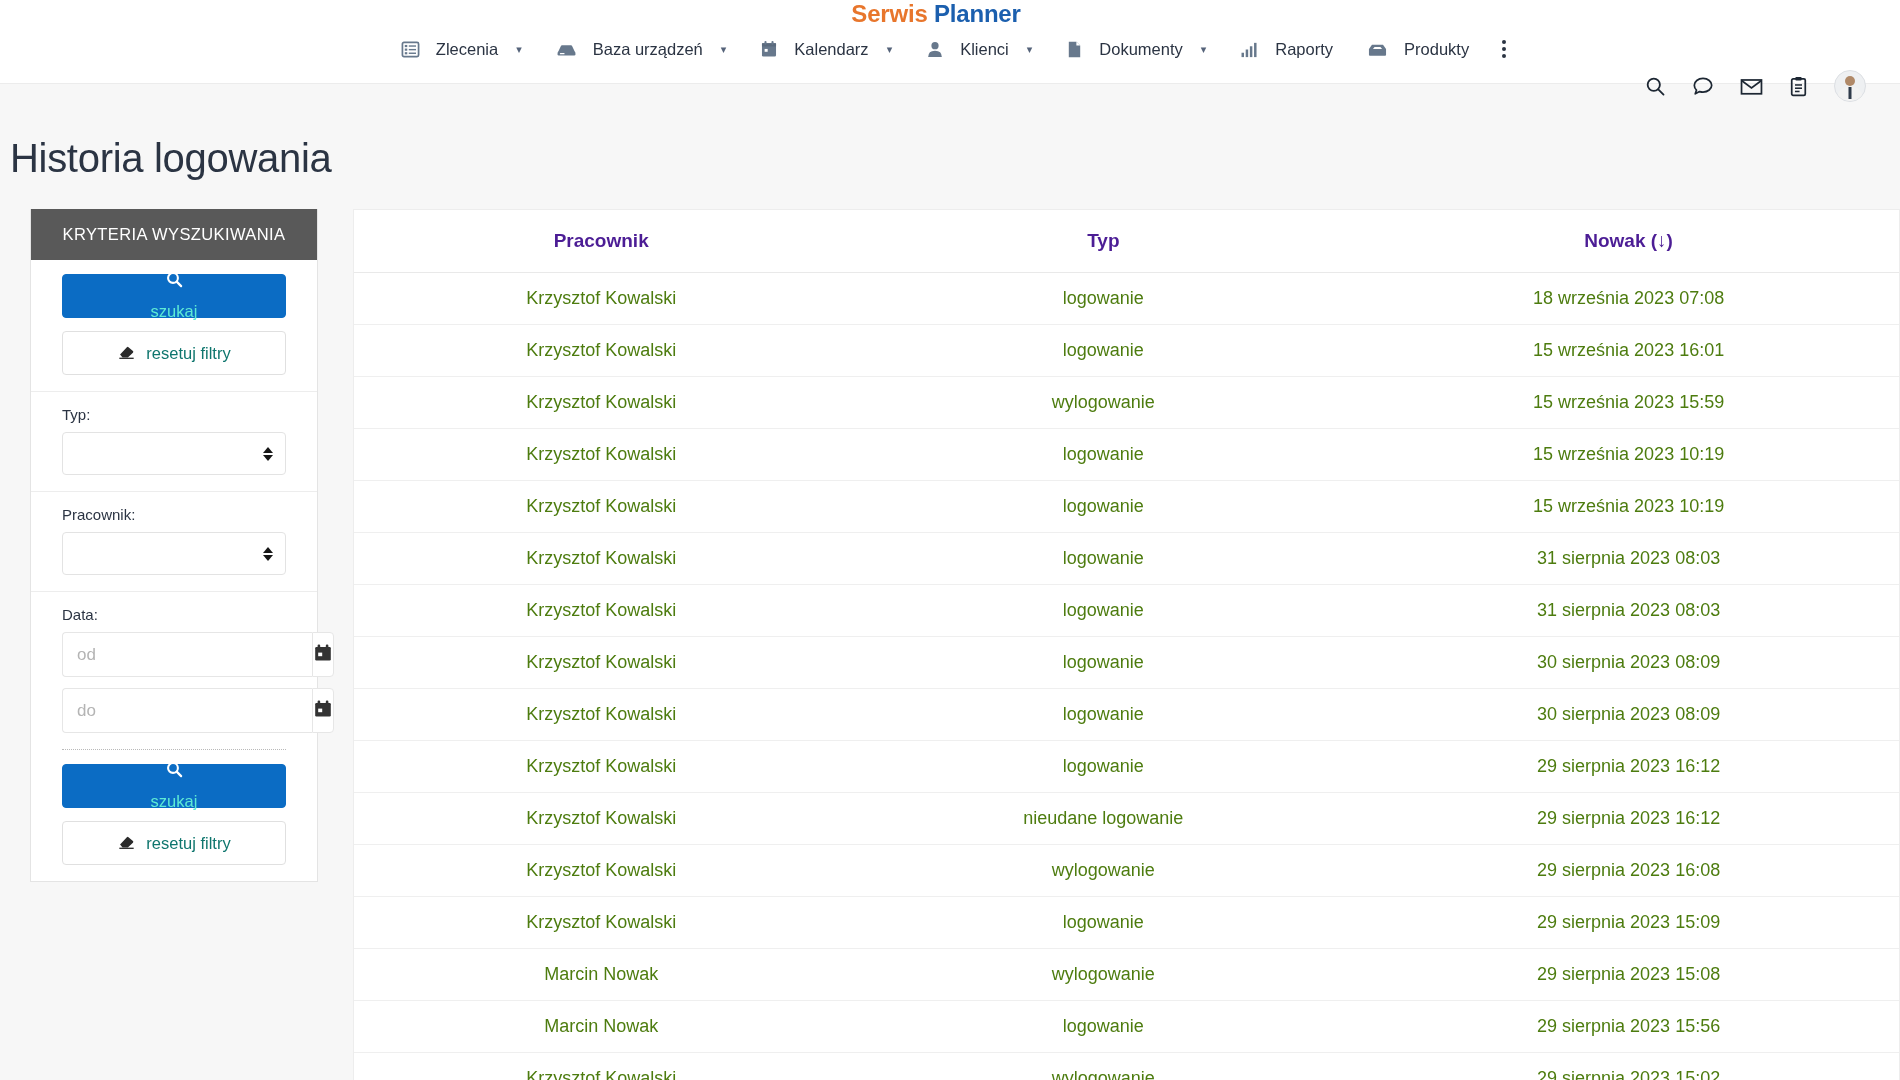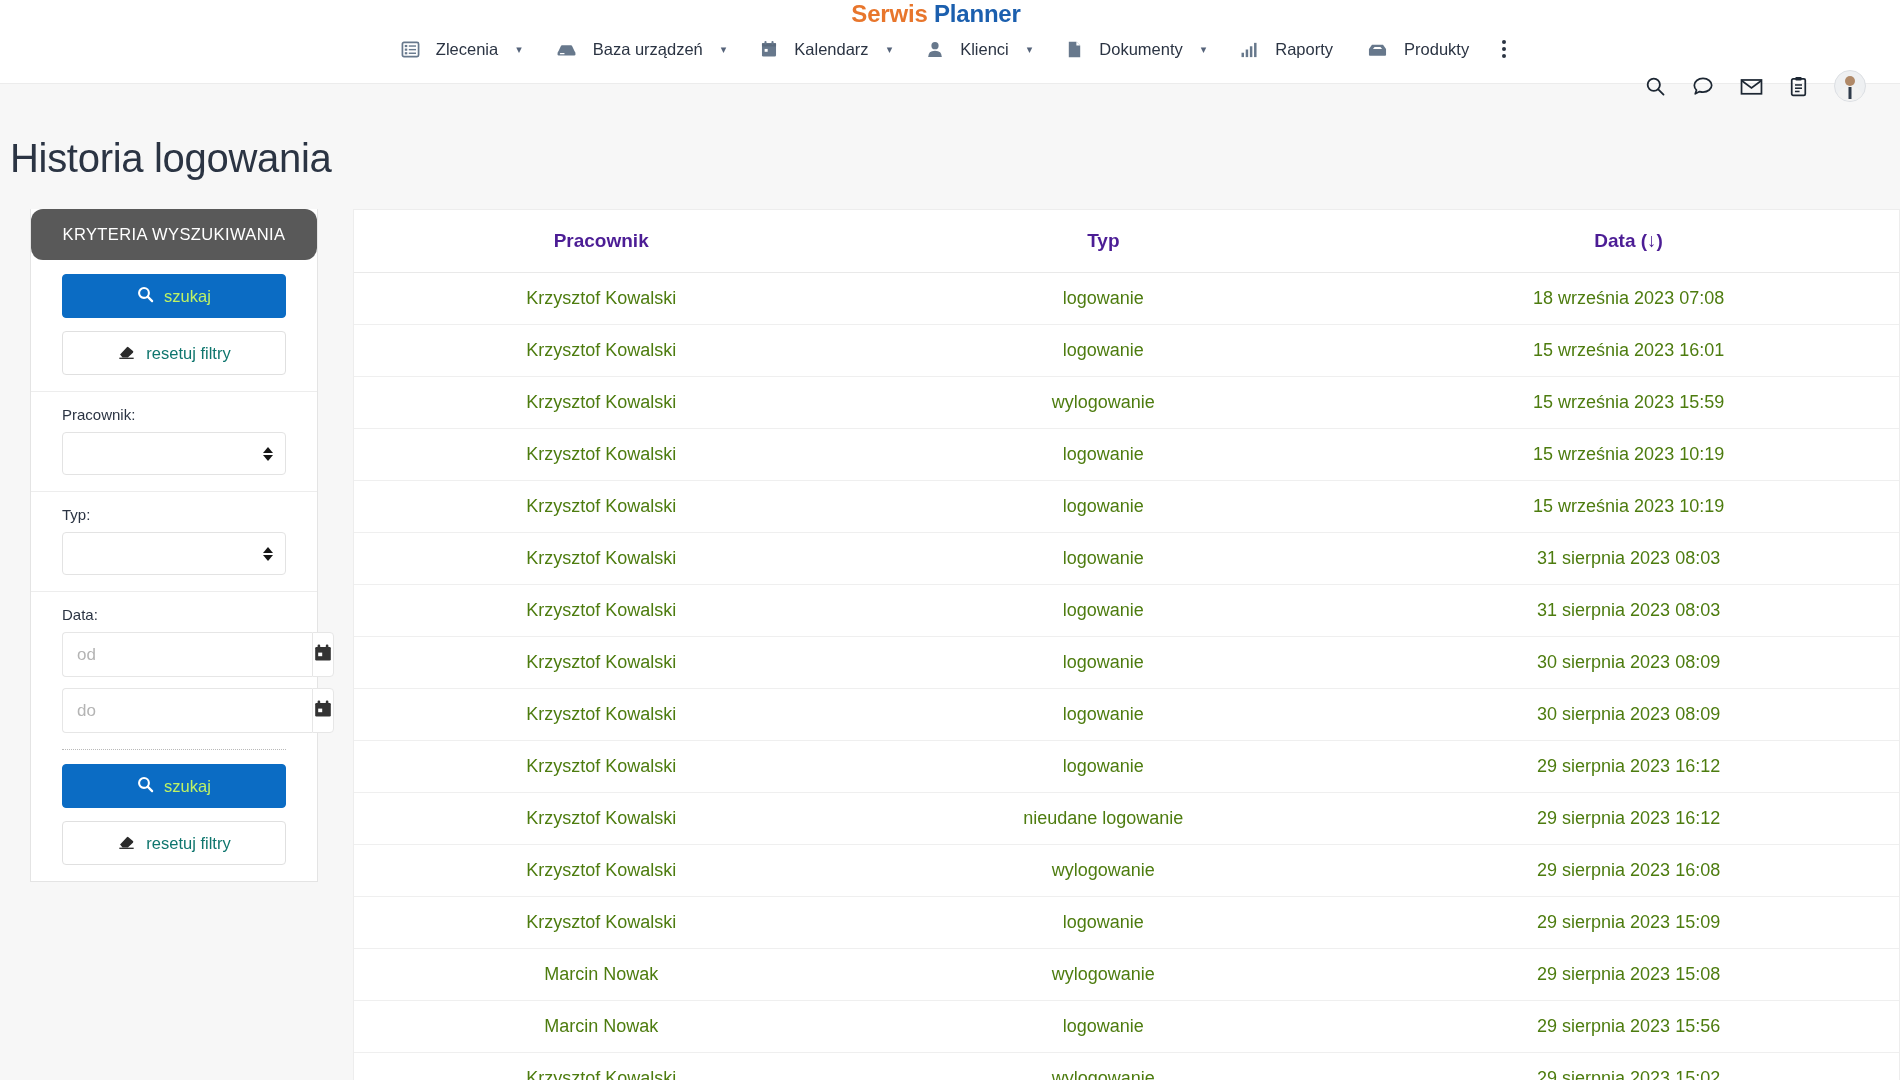"KRYTERIA WYSZUKIWANIA" .sidebar-header { border-radius: 12px -> none }
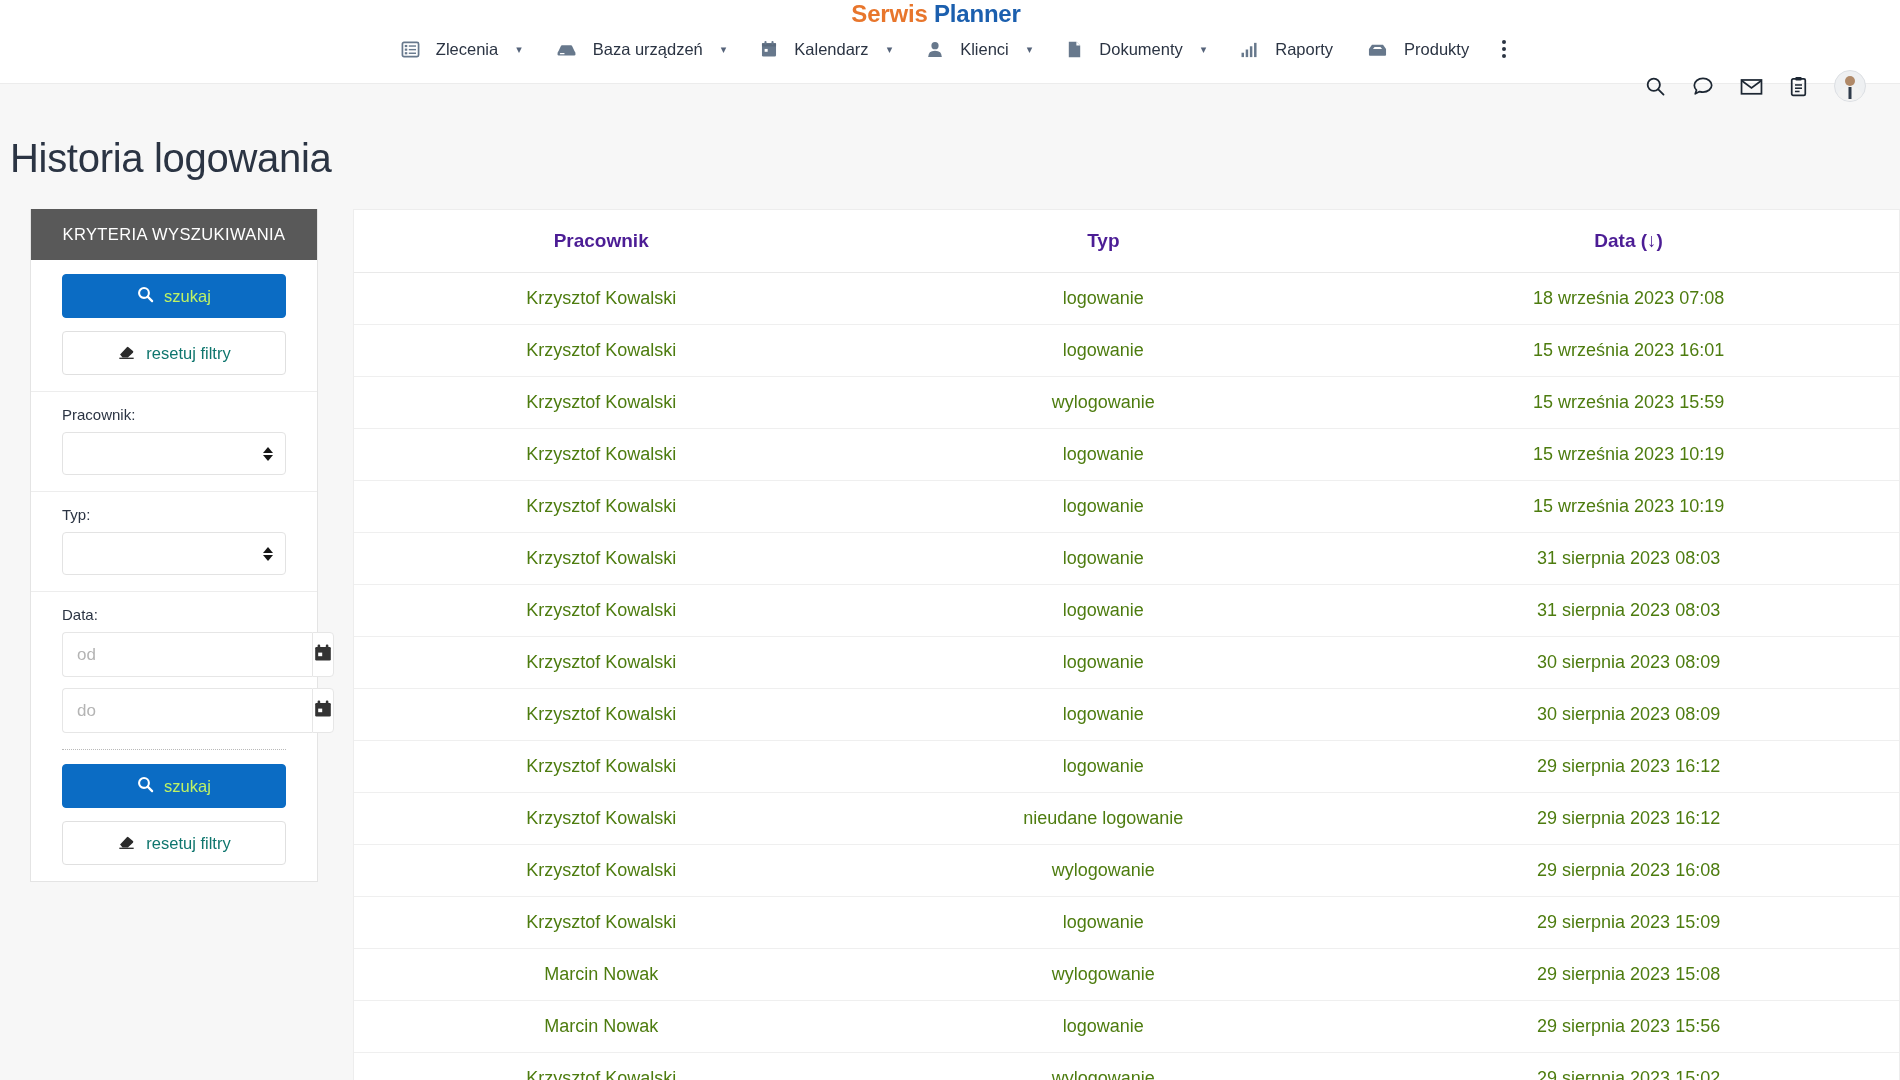"Data (↓)" th.sortable { text: Data -> Nowak }
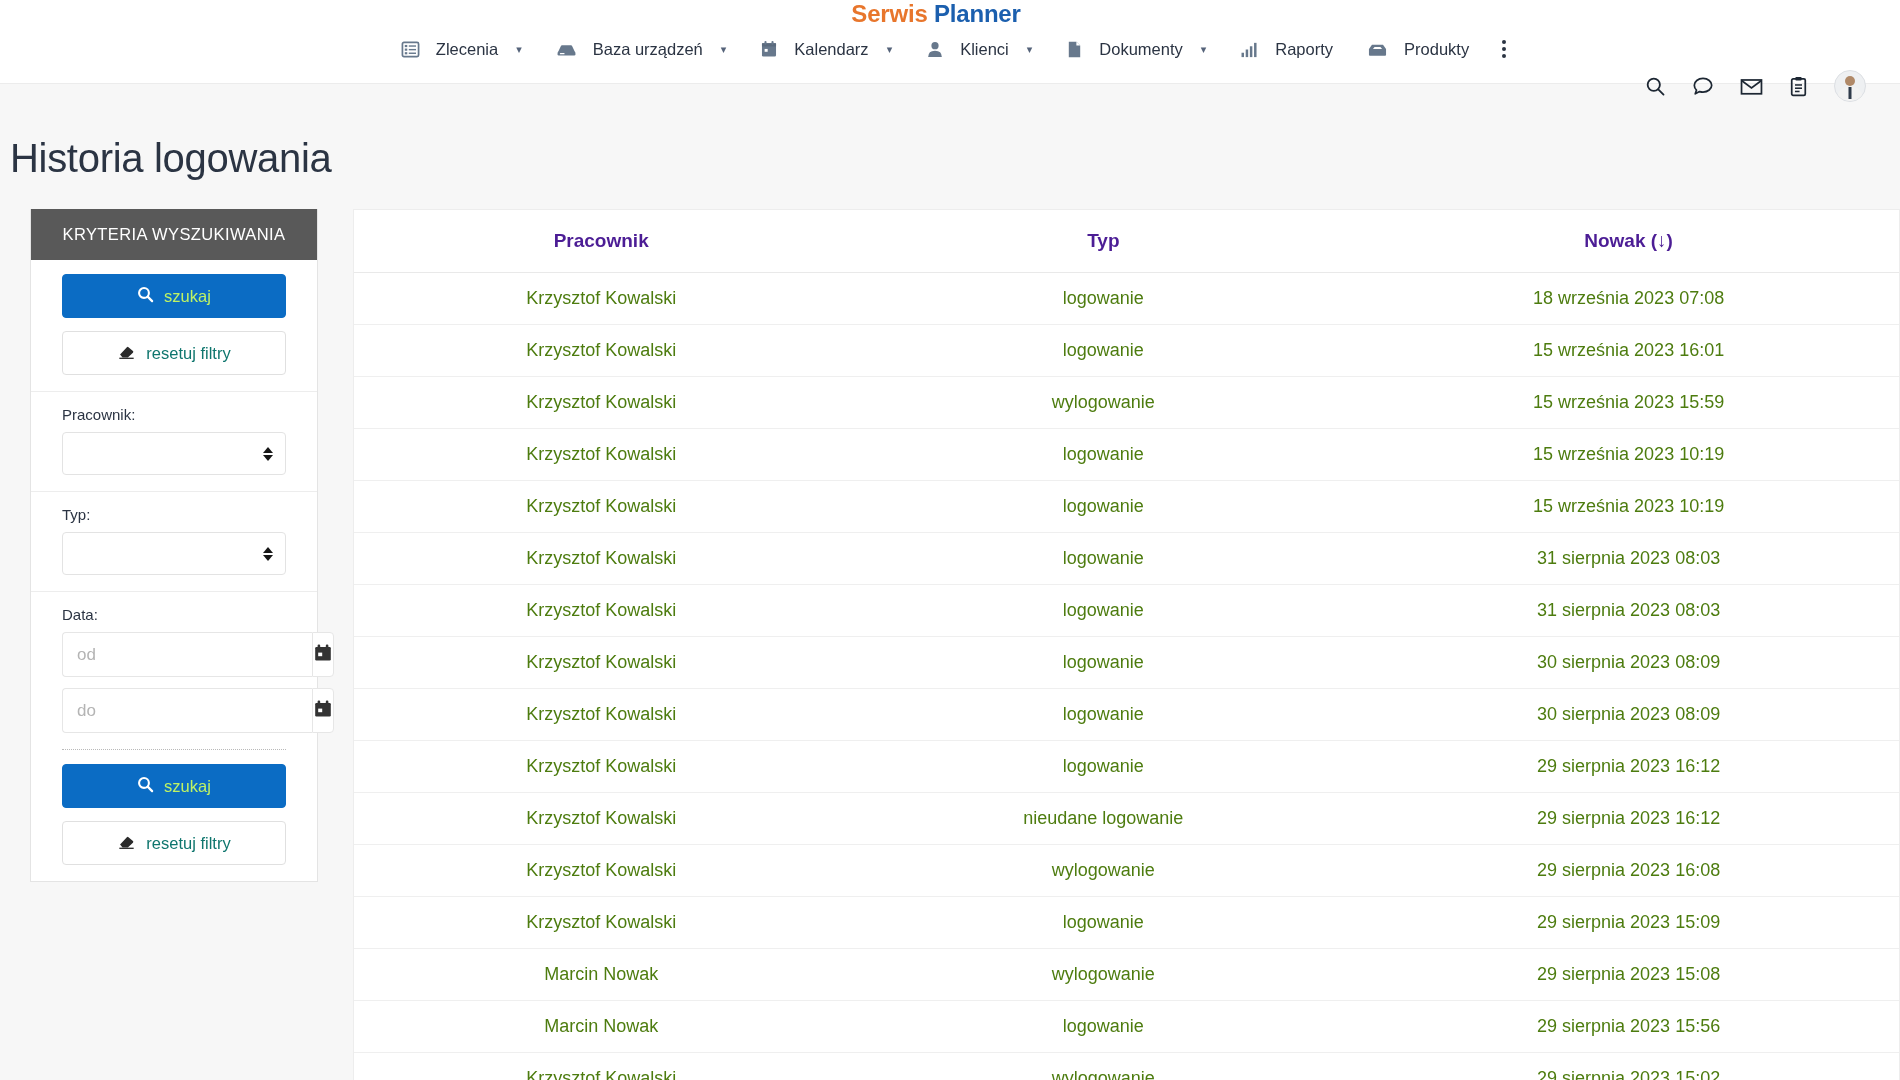"szukaj" .btn-primary { color: #bef264 -> #5eead4; flex-direction: none -> column }
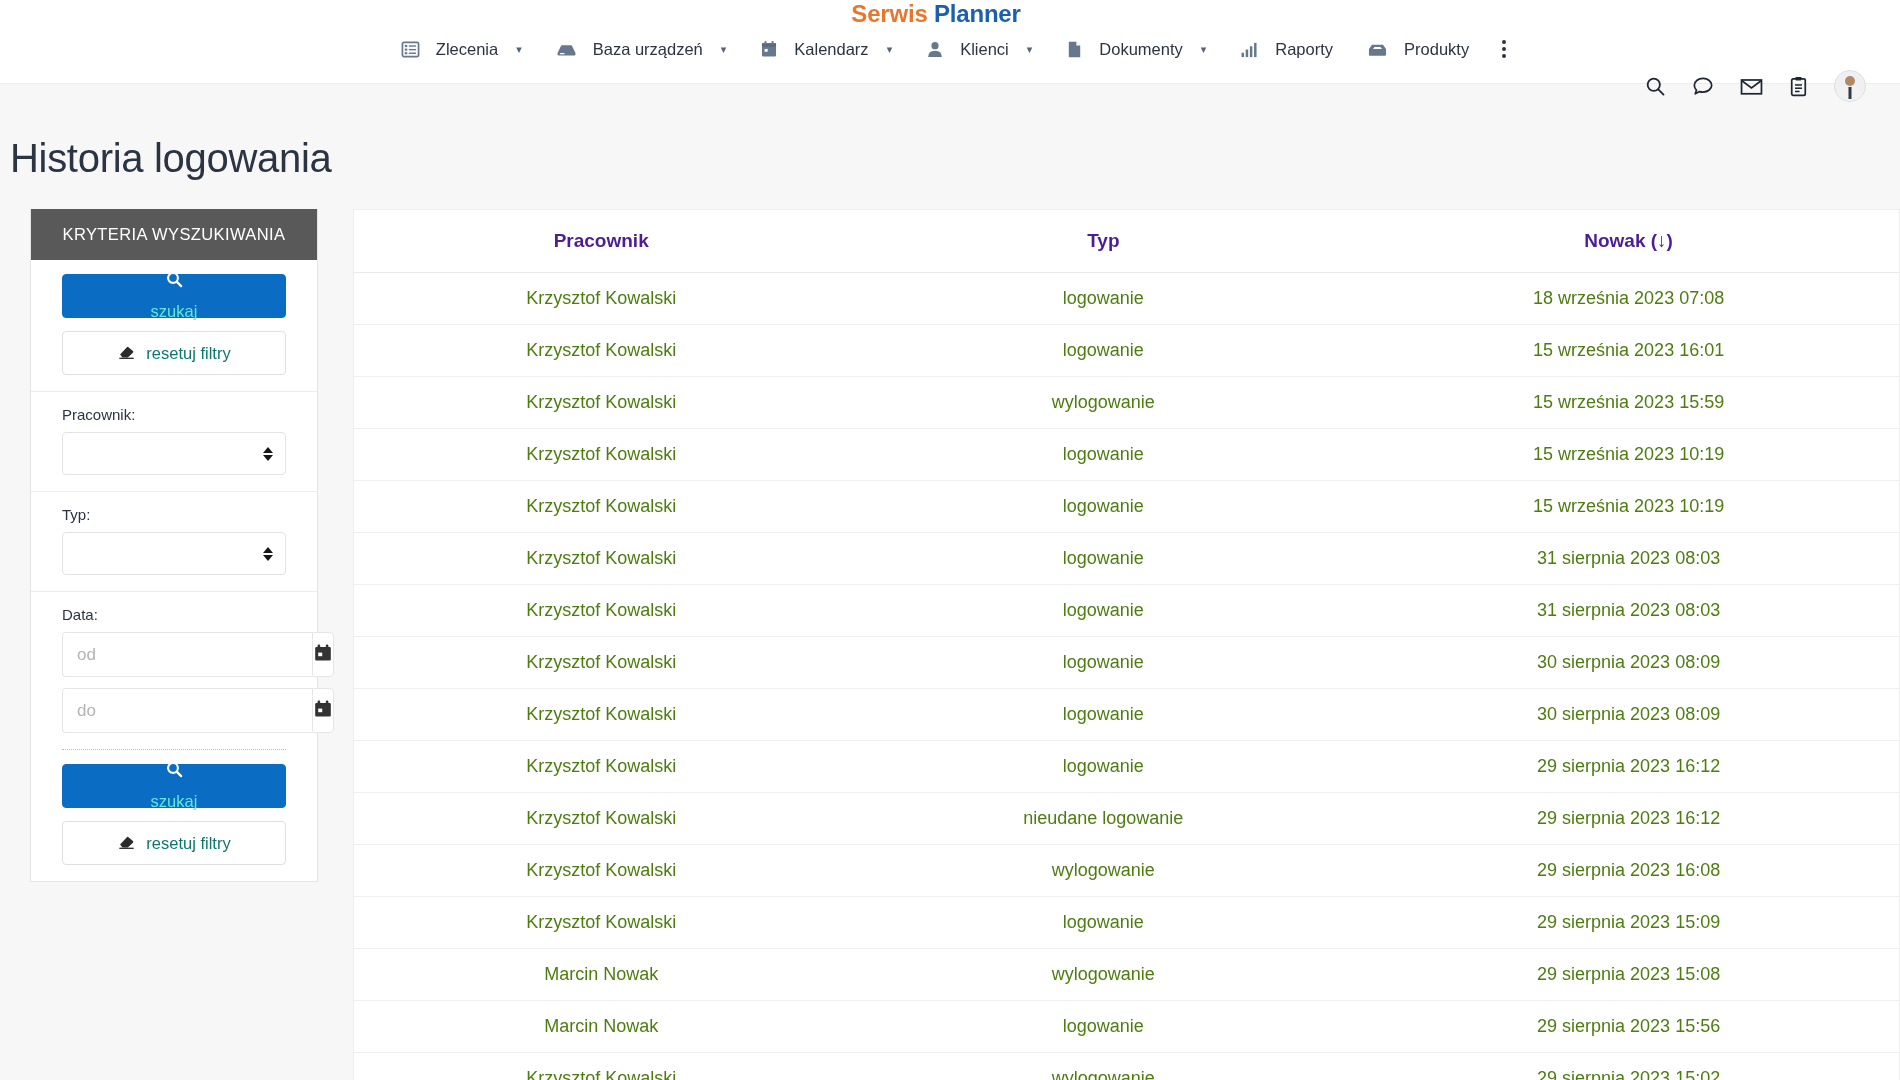"Pracownik:" div.sb-section { order: before "Typ:" -> after "Typ:" }
